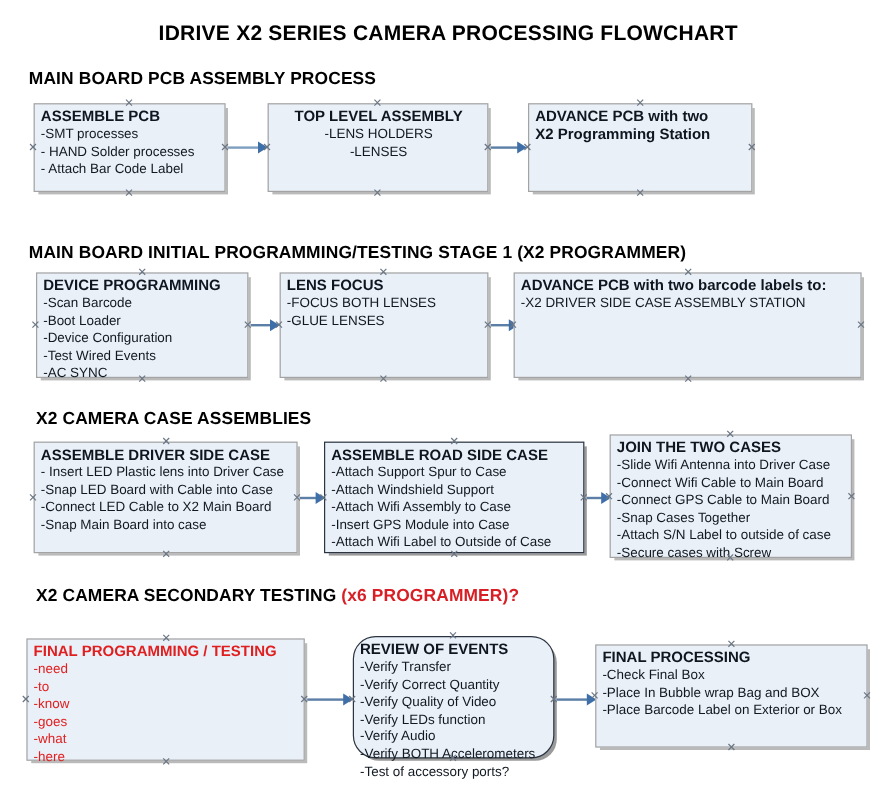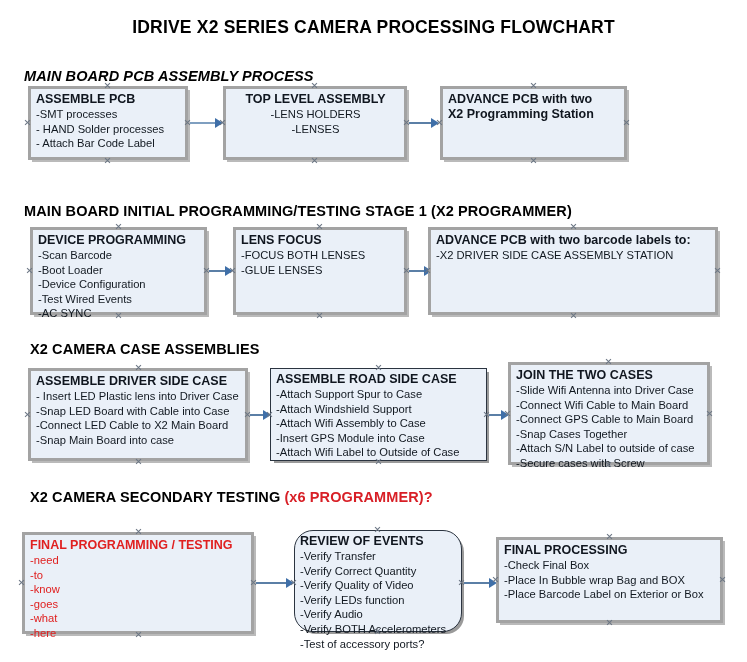"MAIN BOARD PCB ASSEMBLY PROCESS" div.section-head { font-style: italic -> none; top: 68px -> 58px }
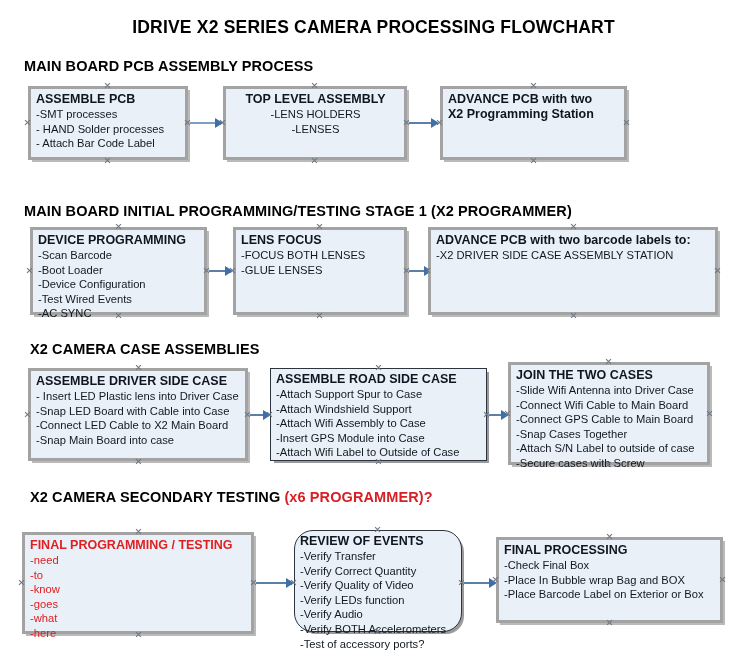"ASSEMBLE PCB" .box { border: 3px solid #a3a3a3 -> 1px solid #a3a3a3 }
